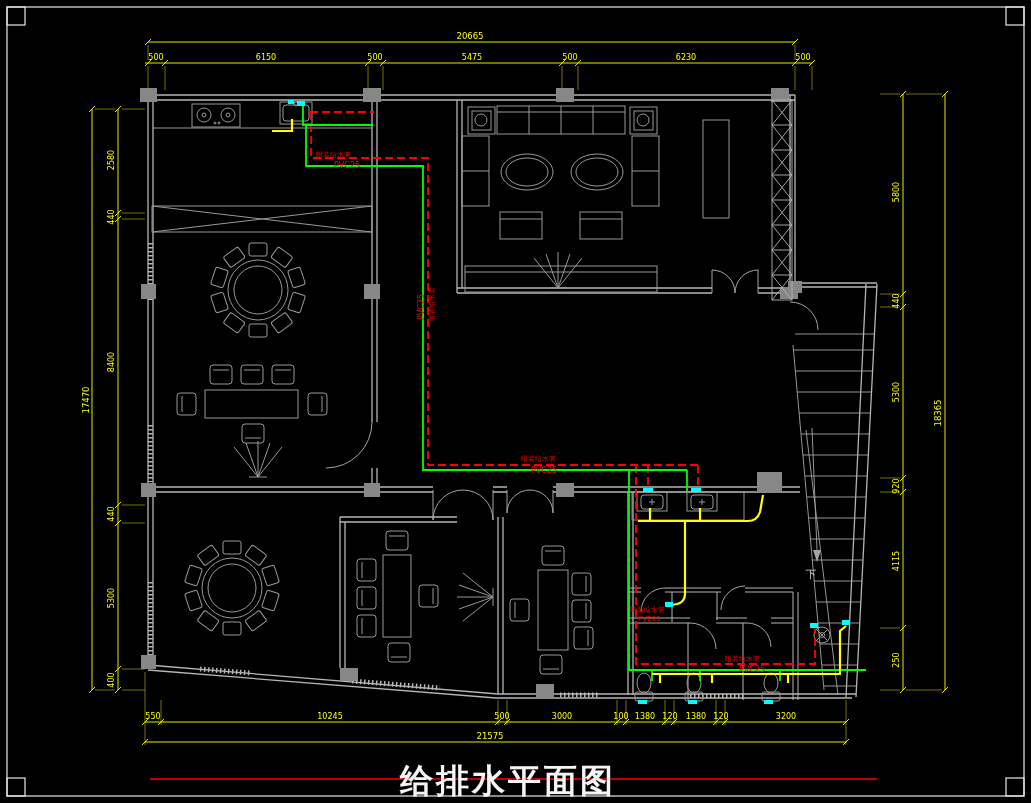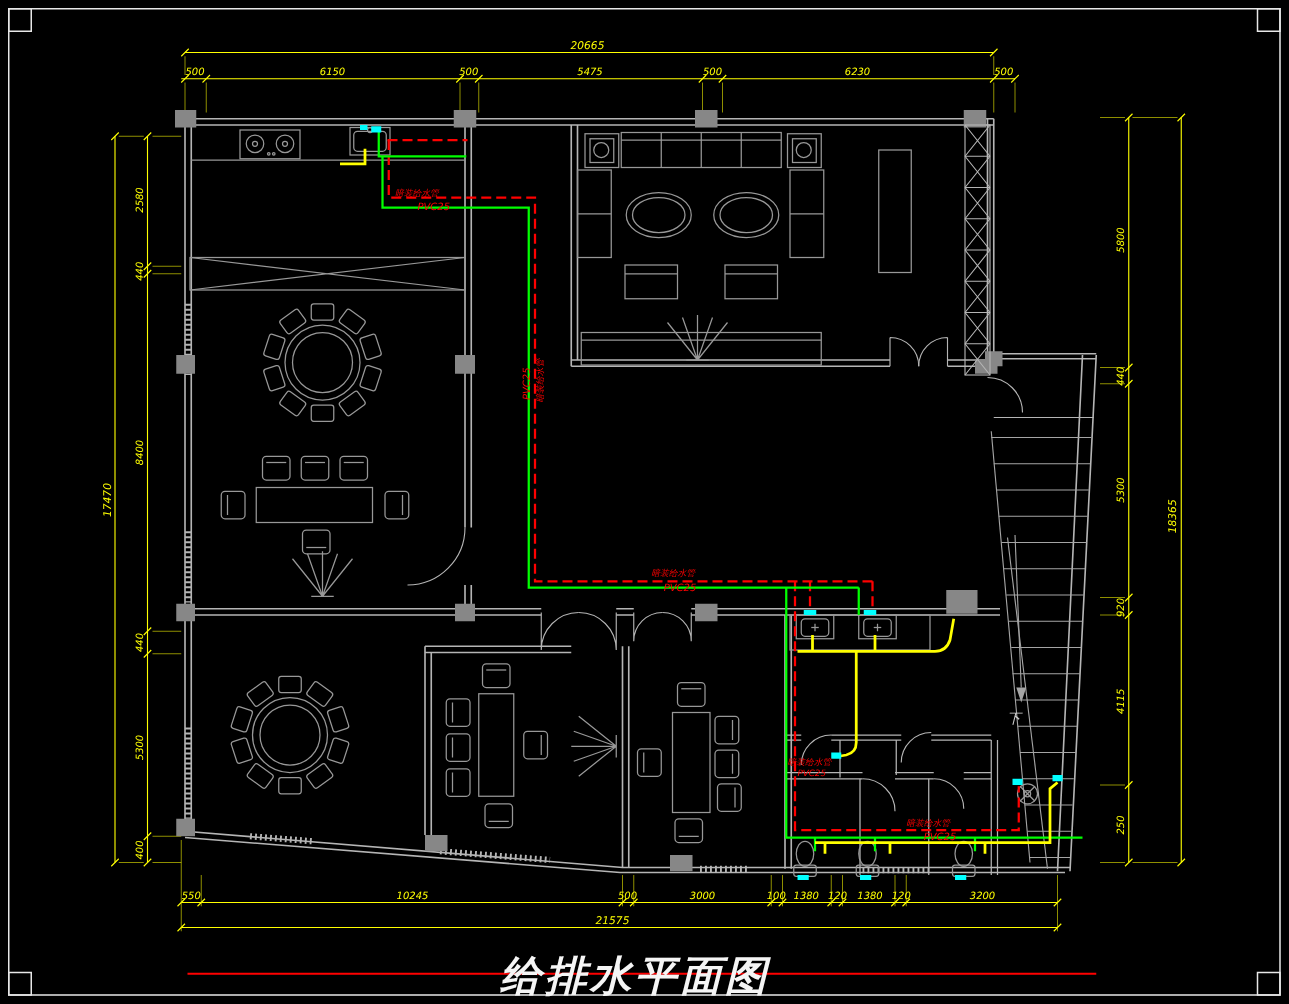"20665" #stage { font-style: italic -> none }
